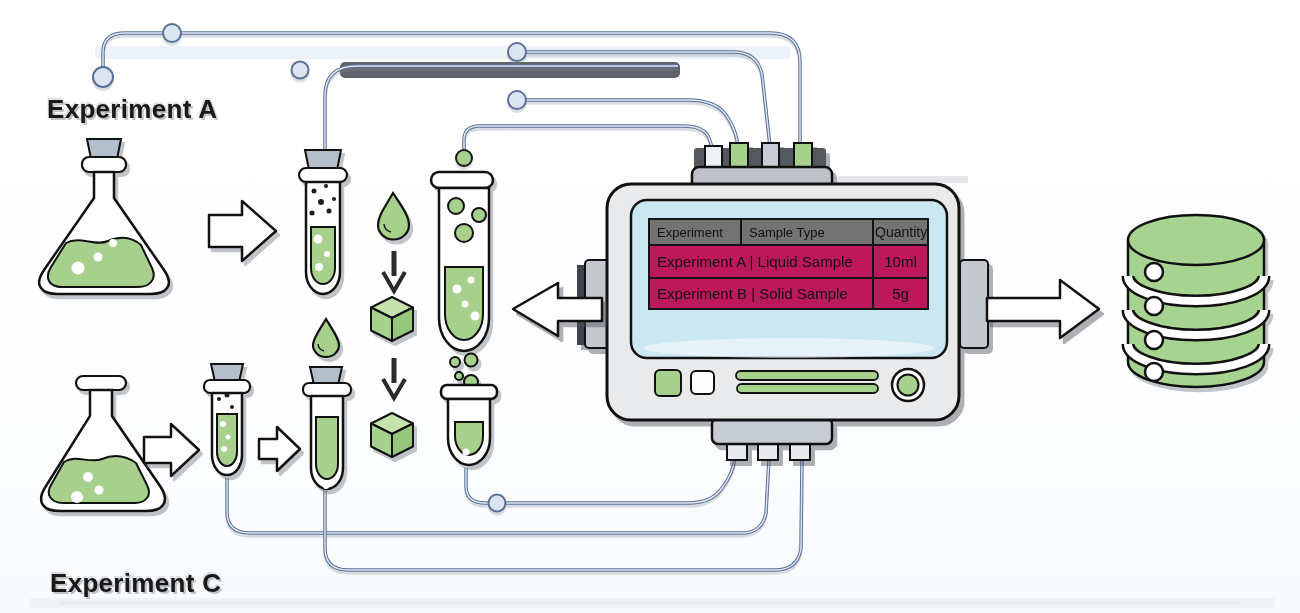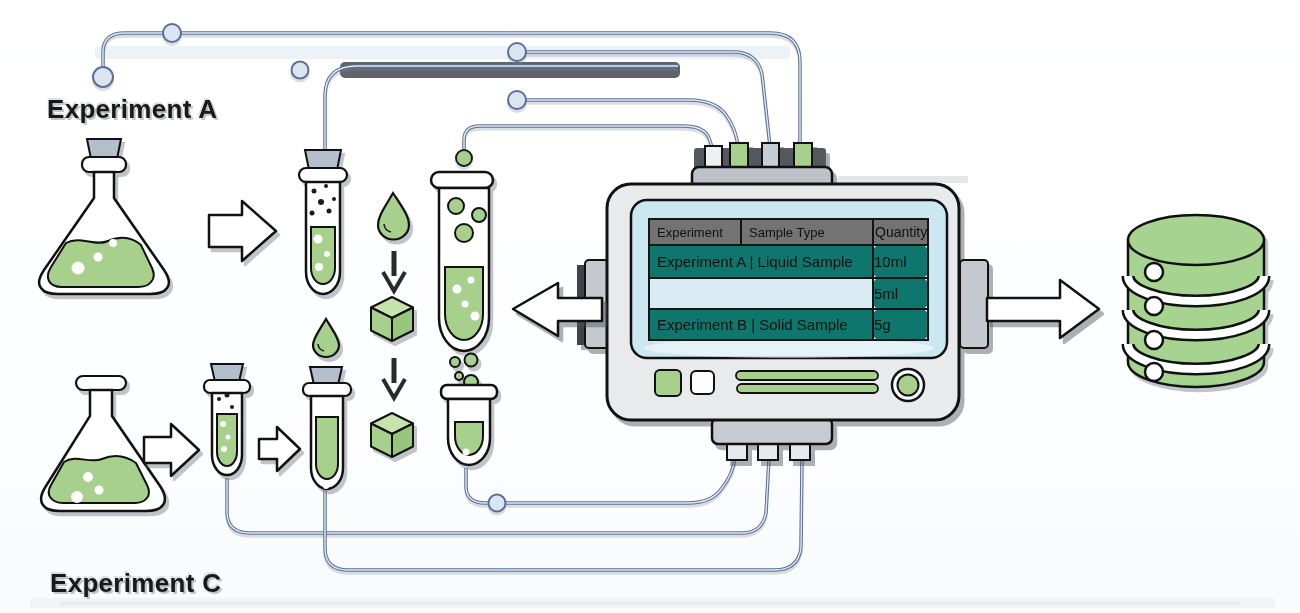"Experiment A | Liquid Sample" table.screen-table tbody td { background: #0f766e -> #be185d }
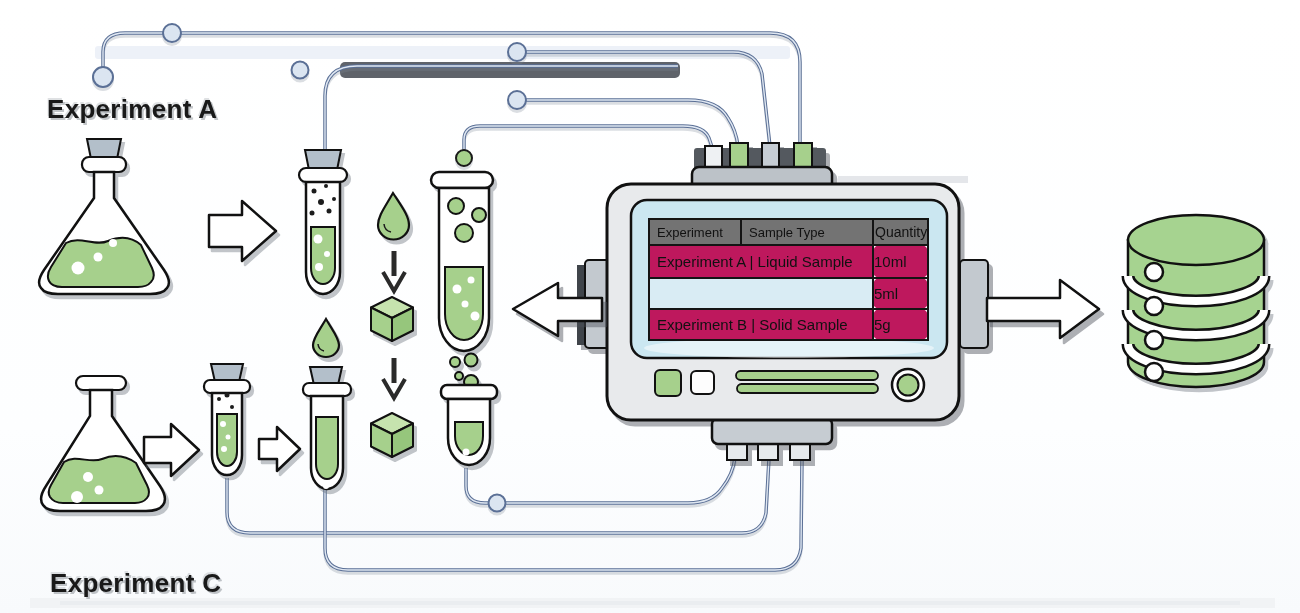"10ml" table.screen-table td.qty { border-radius: 7px -> none; text-align: left -> center }
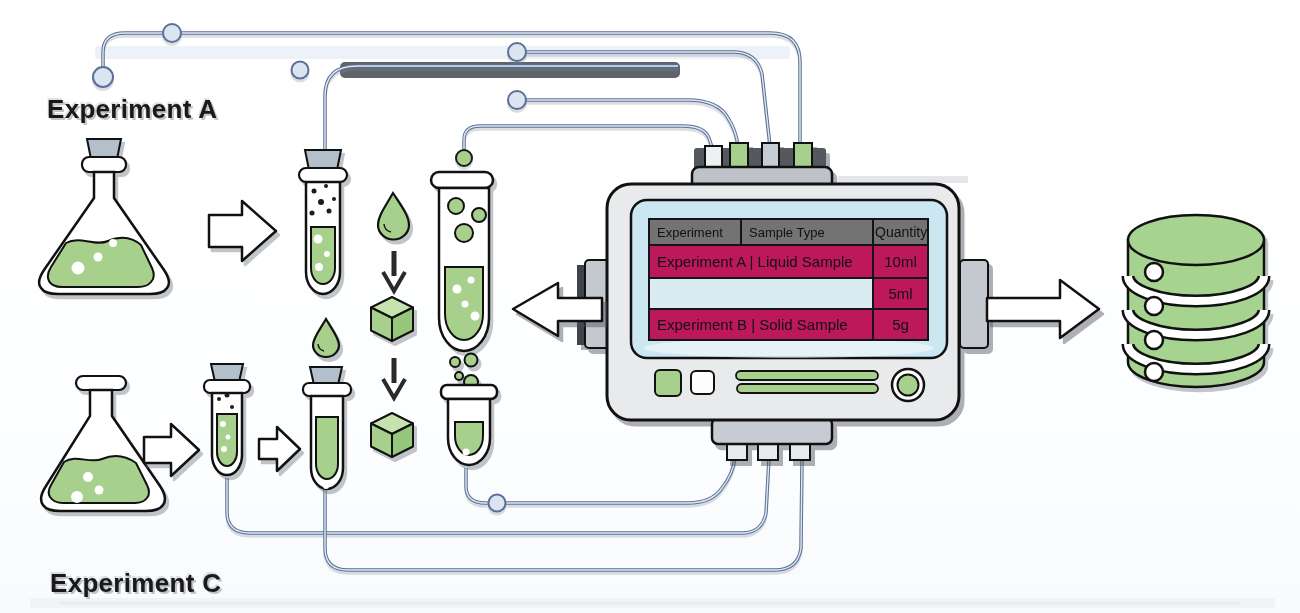"5ml" tr.row-blue { html: <tr> <td></td> <td>5ml</td> </tr> -> none }
